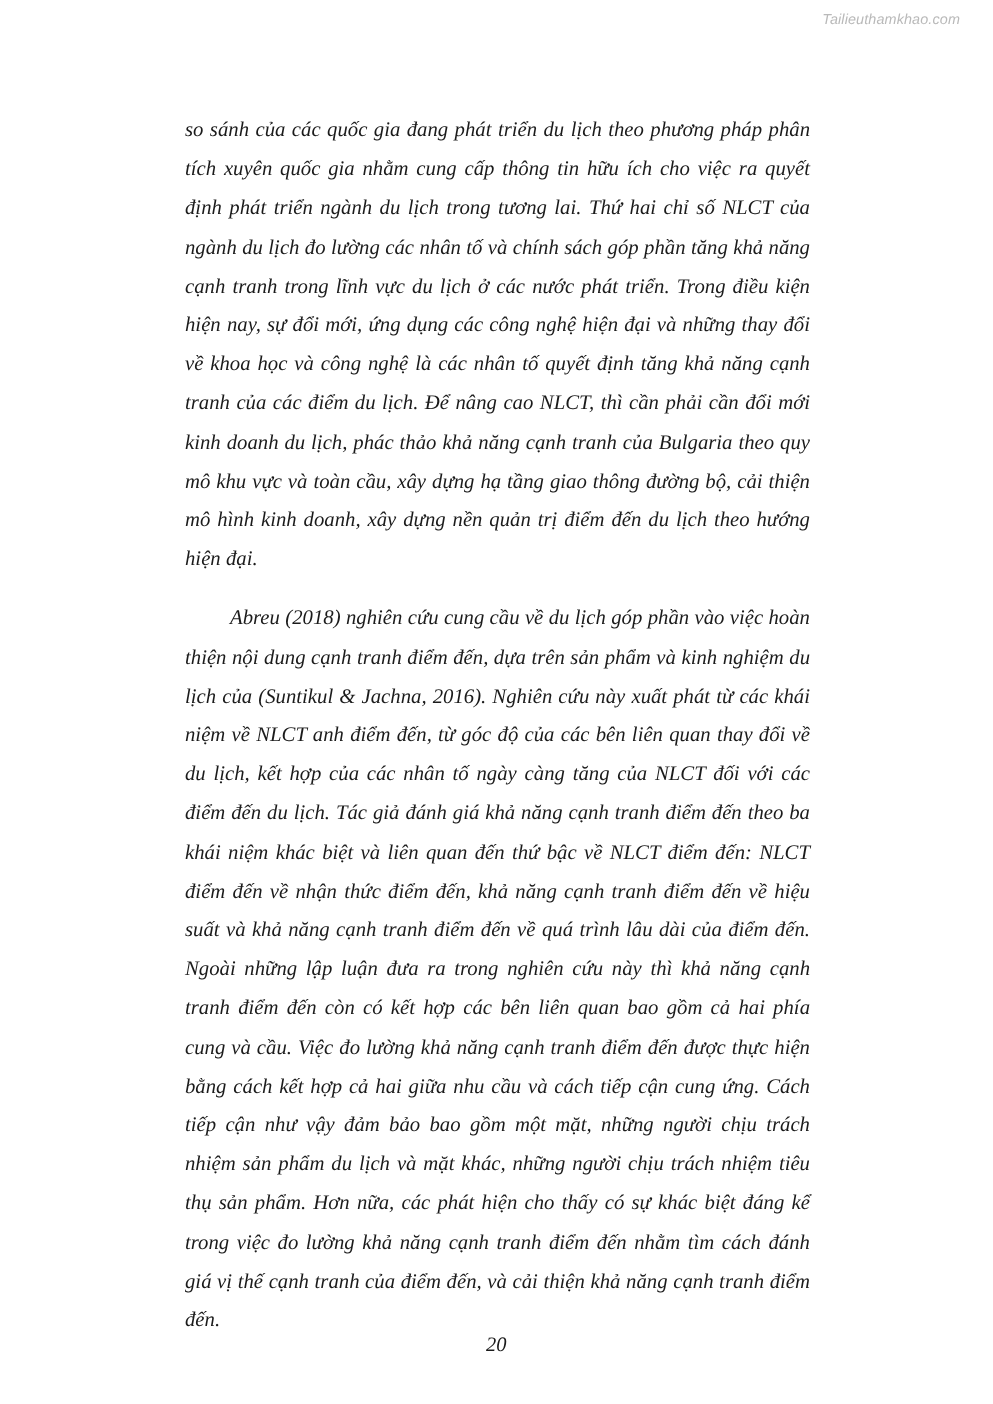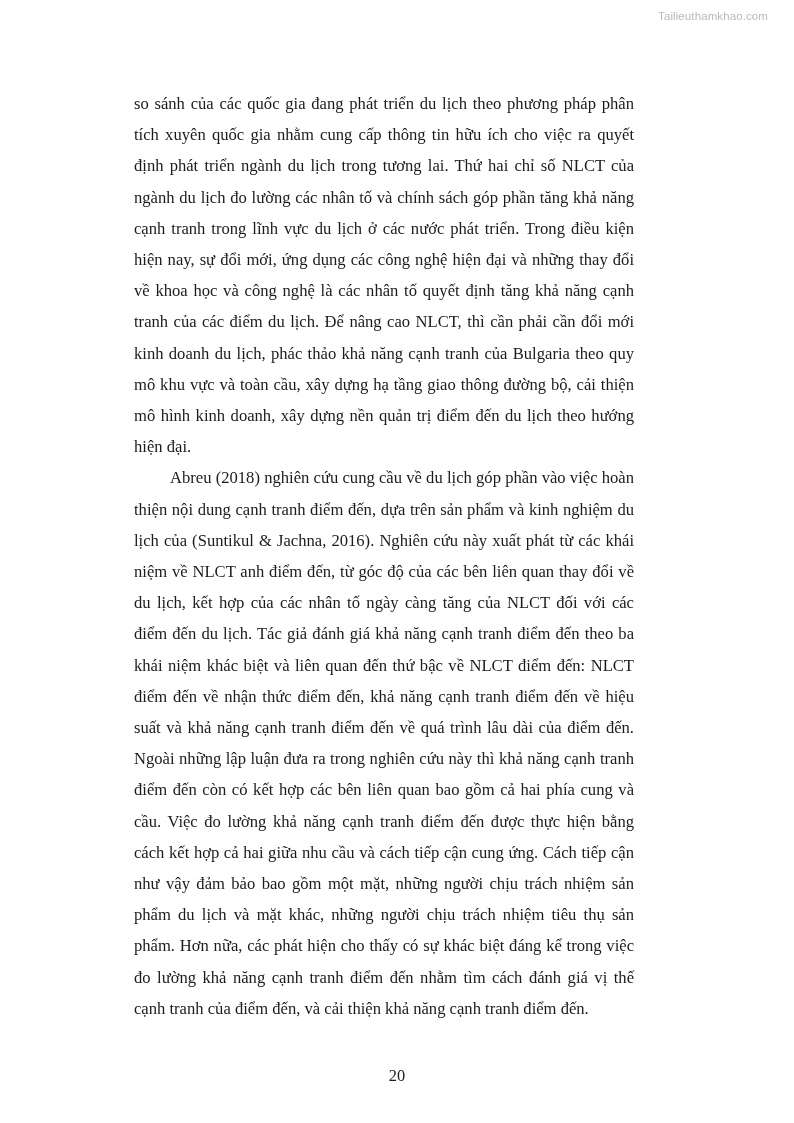"Tailieuthamkhao.com" .page { font-style: none -> italic }
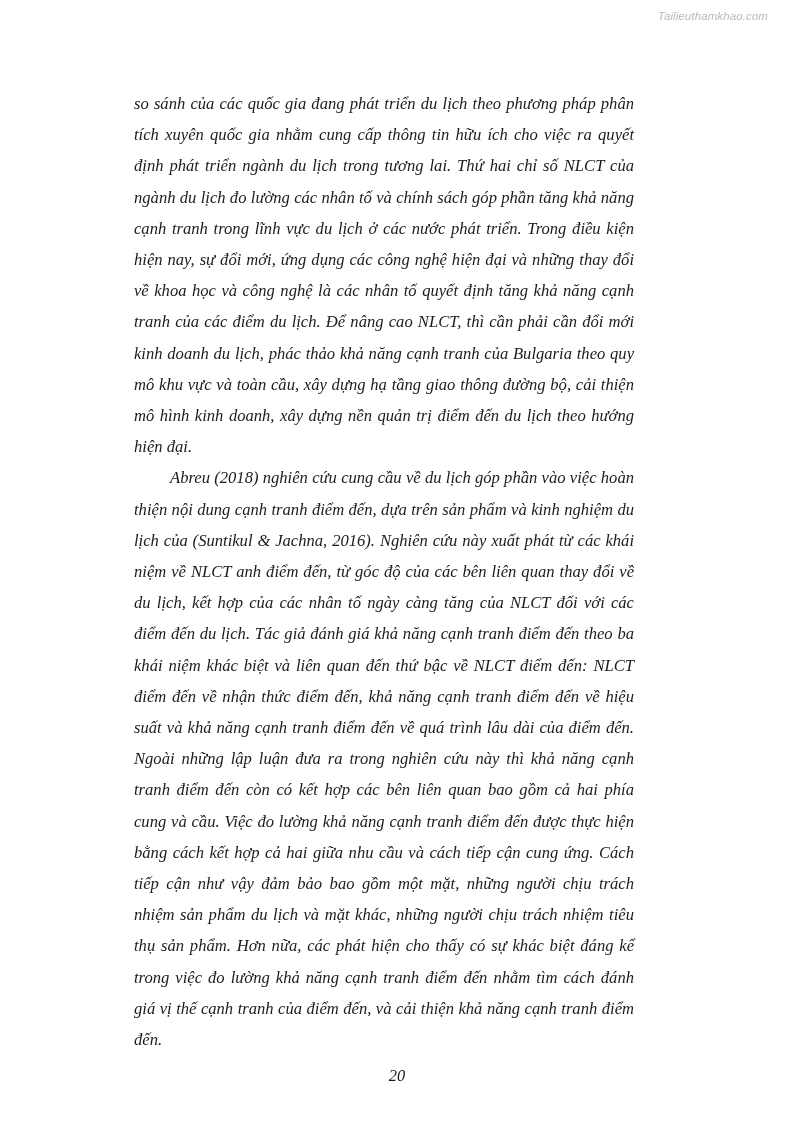"so sánh của các quốc" .content { left: 134px -> 148px }
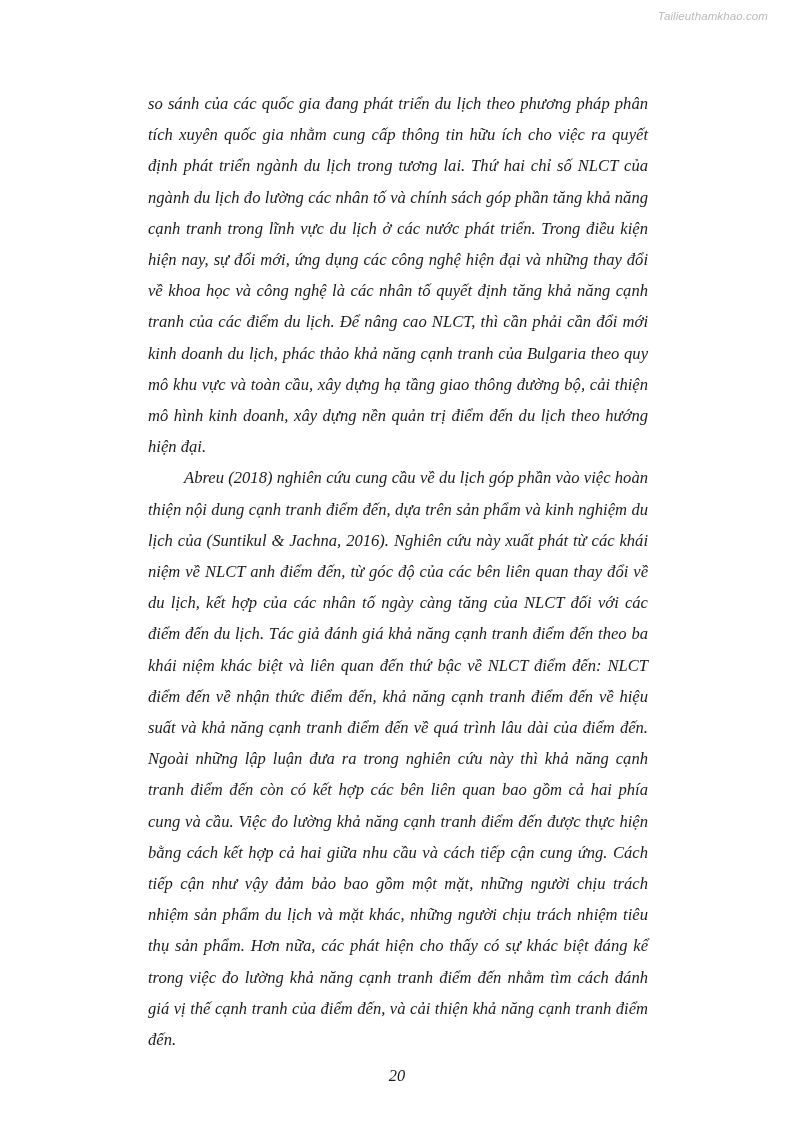"Abreu (2018) nghiên cứu cung" .para + .para { margin-top: 0 -> 16px }
